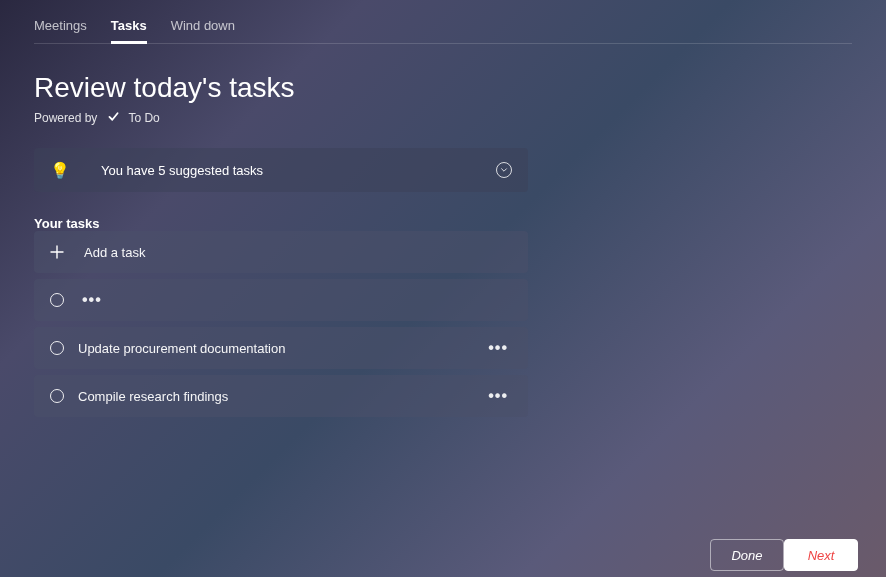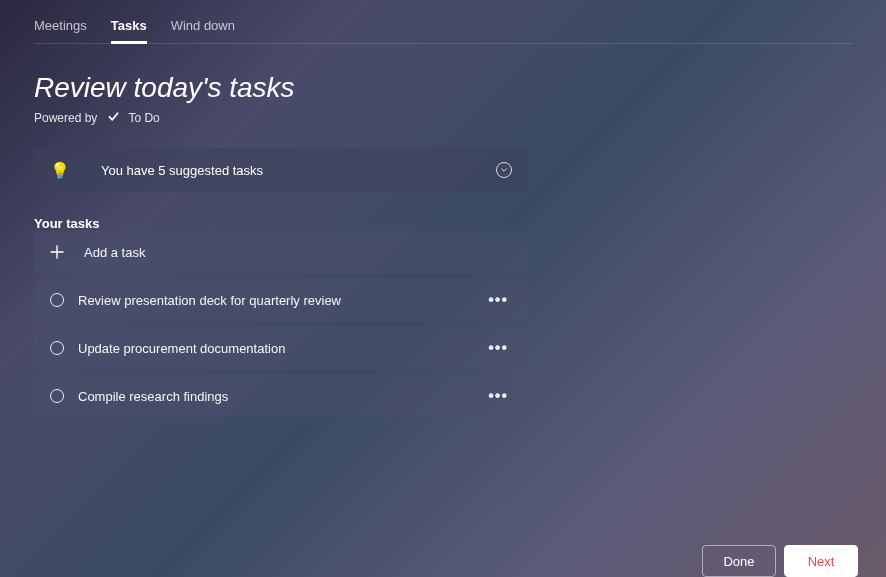"Review today's tasks" .page-title { font-style: italic -> none }
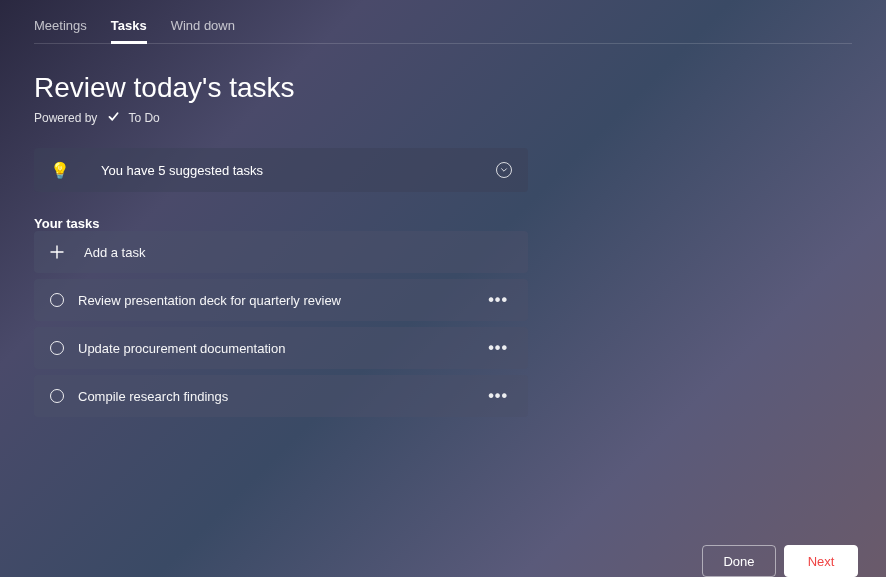"Review presentation deck for quarterly" span.task-text { html: <span>Review presentation deck for quarterly review</span> -> none }
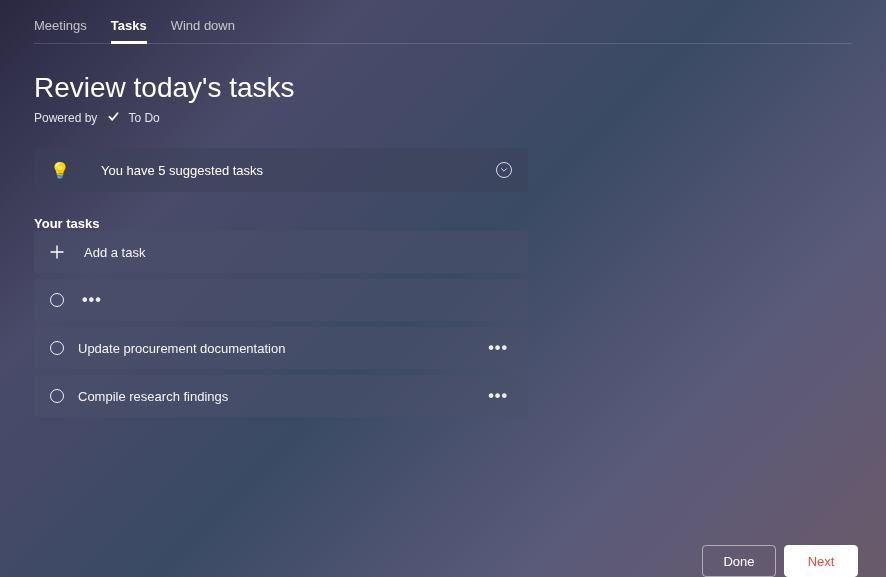"Done" .footer { bottom: 0 -> 6px; font-style: none -> italic; gap: 8px -> none }
